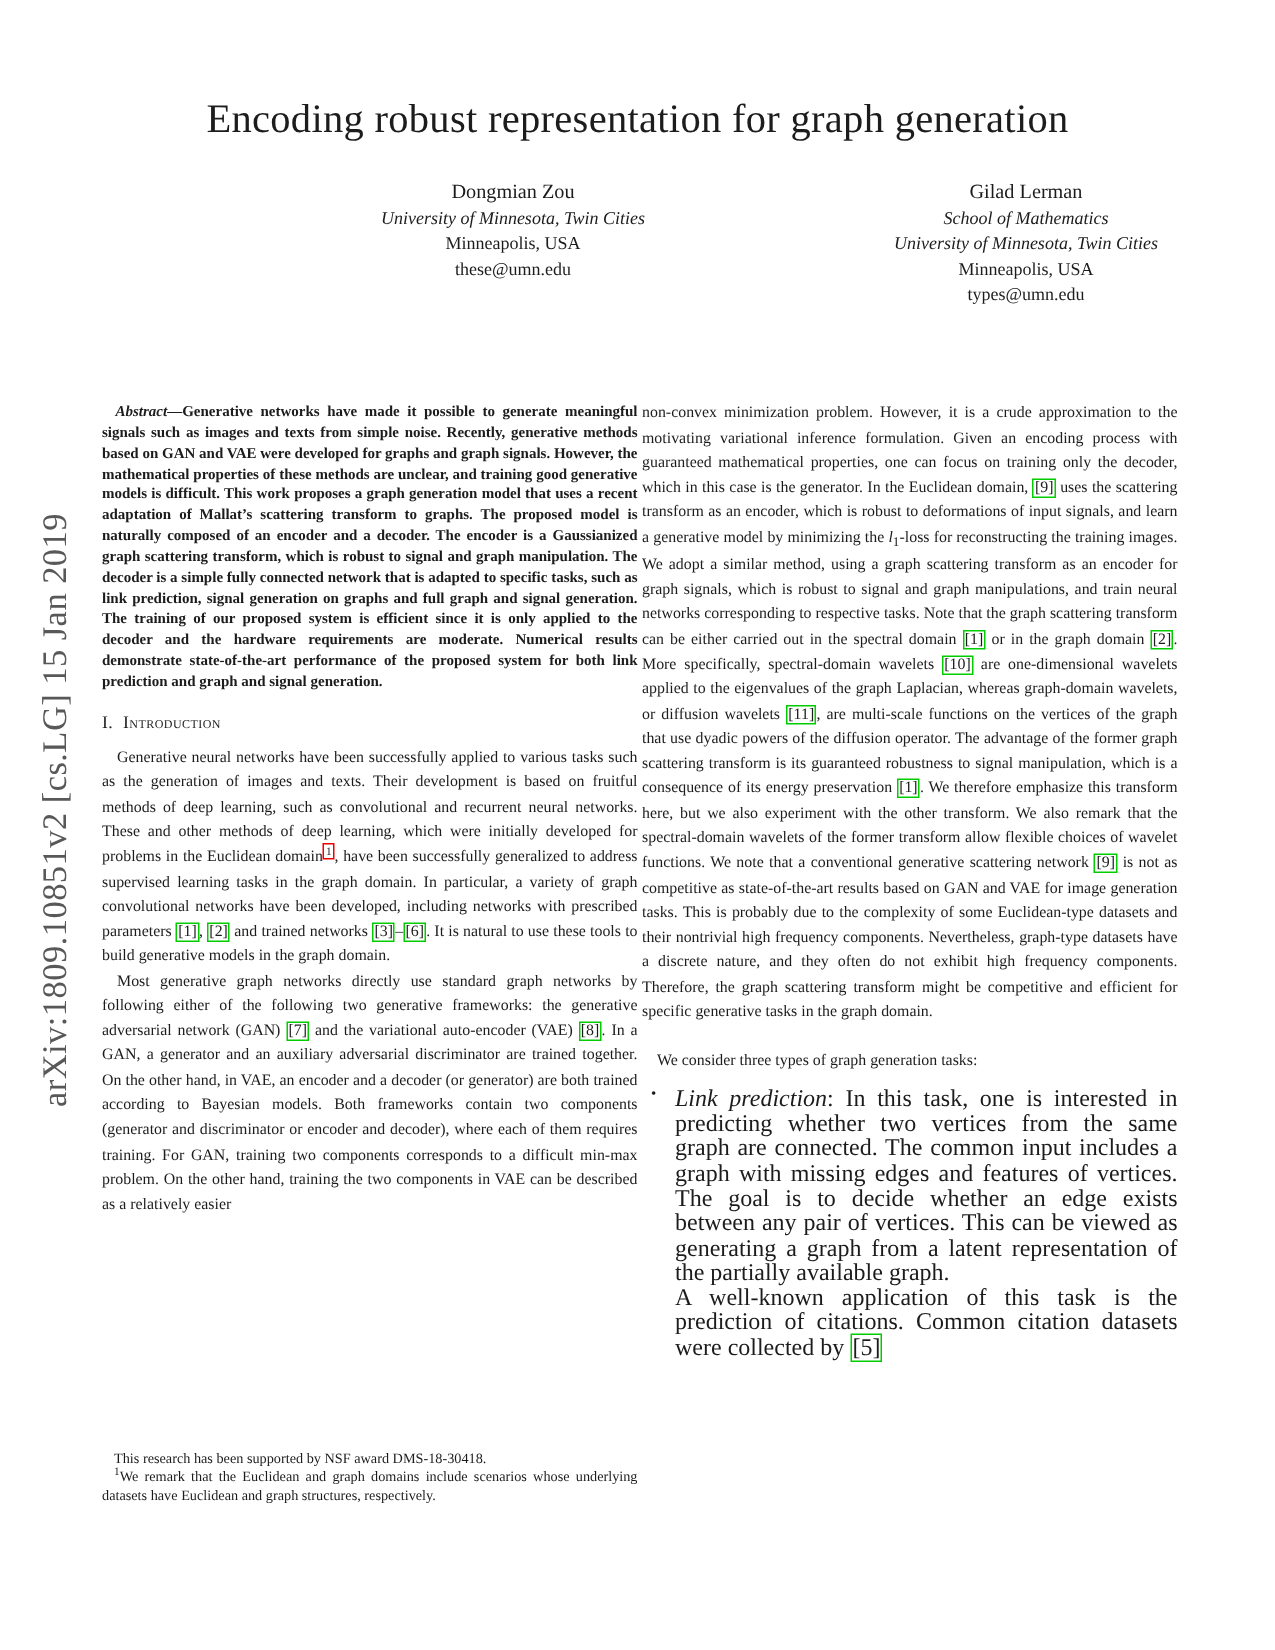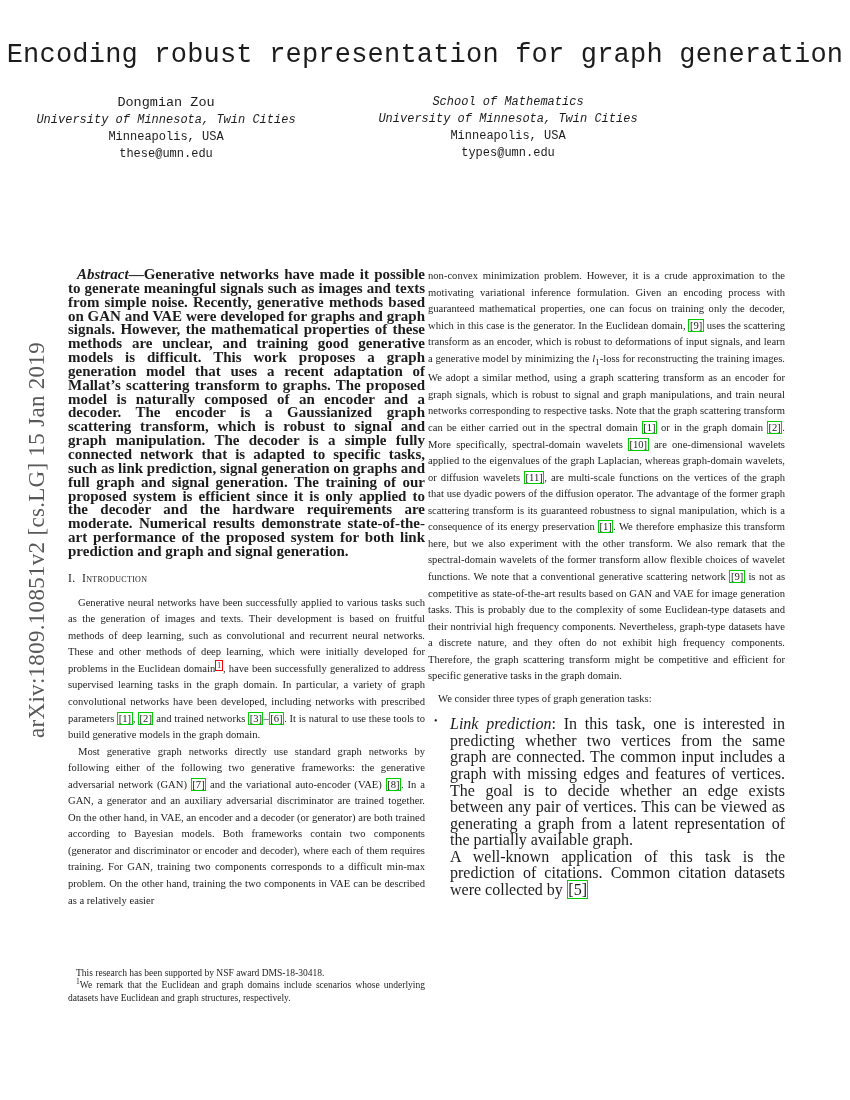"Encoding robust representation for graph" .header { font-family: Liberation Mono, monospace -> none; padding-top: 40px -> 64px }
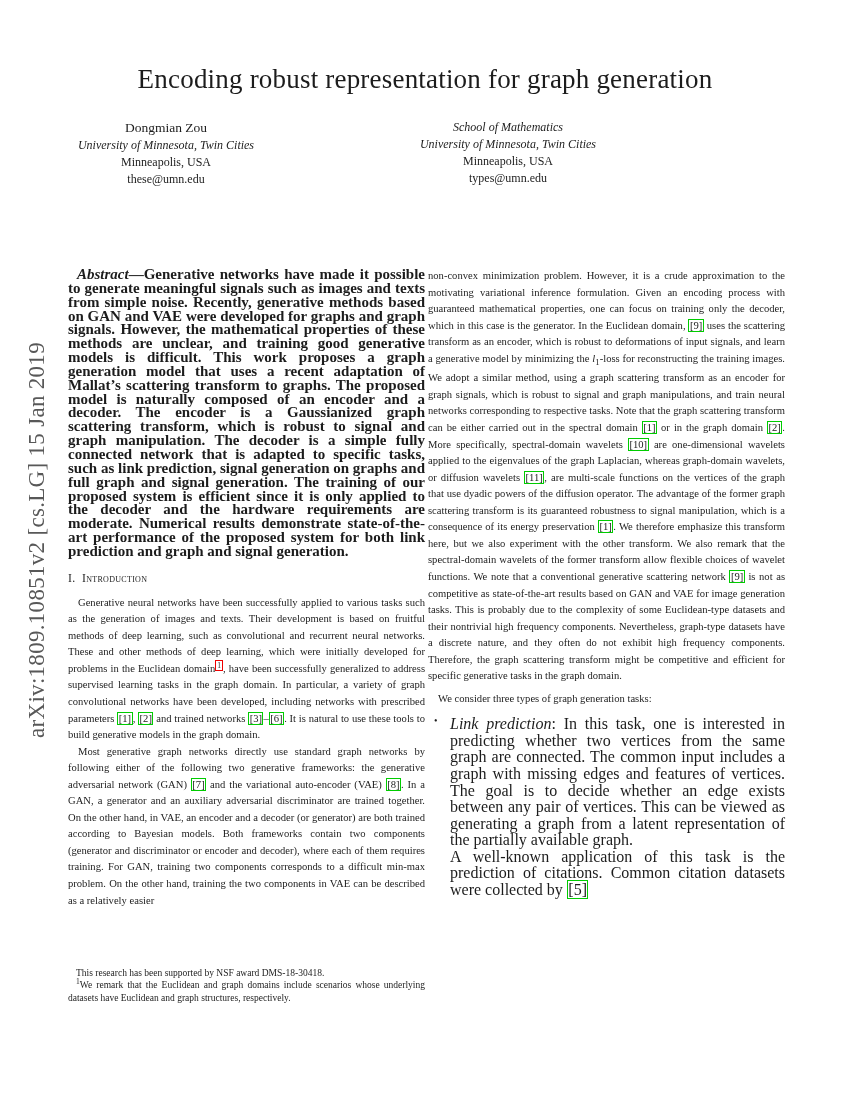"Dongmian Zou" .authors { justify-content: flex-start -> flex-end }
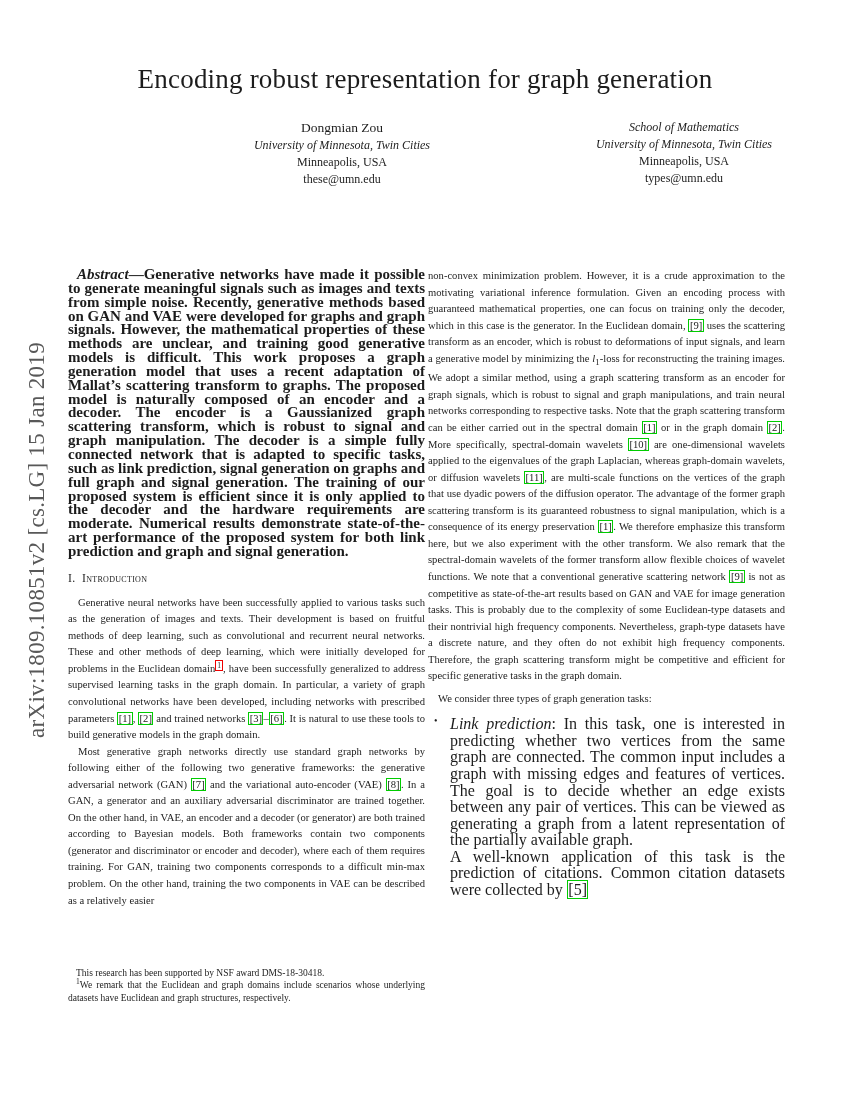"Gilad Lerman" div.author-name { html: none -> <div>Gilad Lerman</div> }
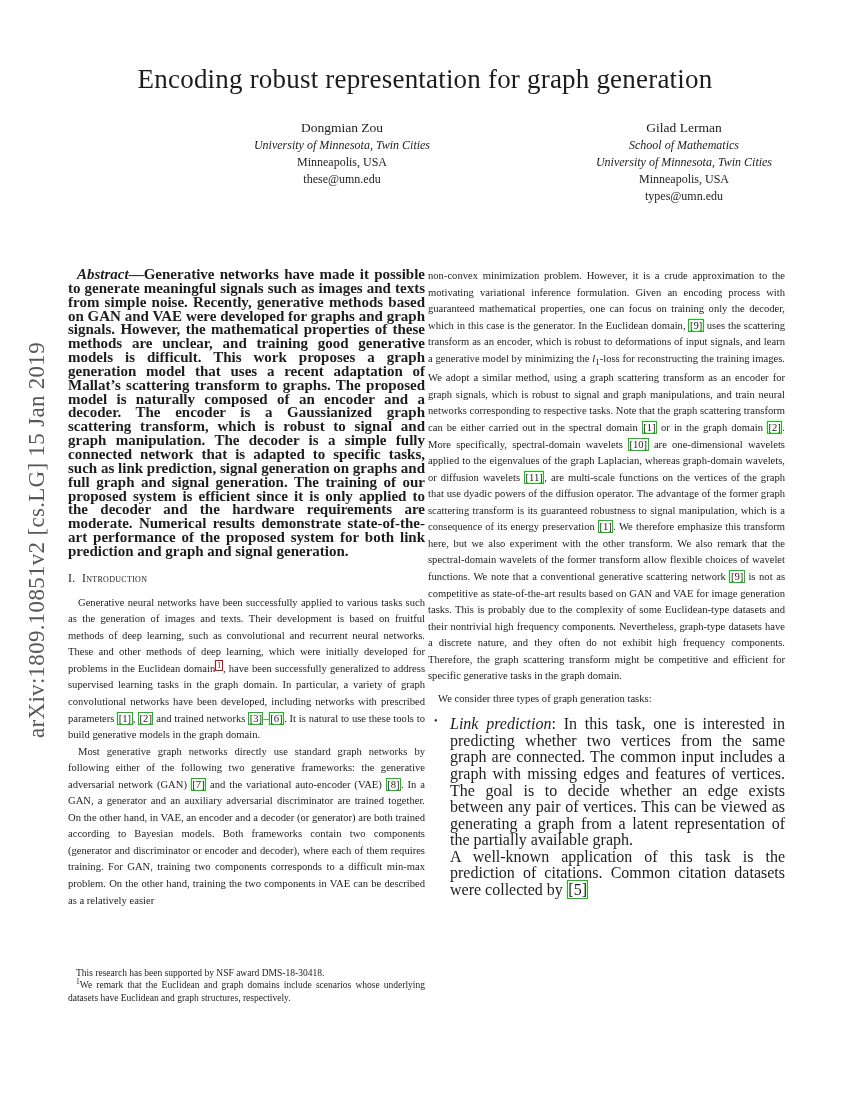"Abstract—Generative networks have made" .abstract { font-size: 15px -> 10px }
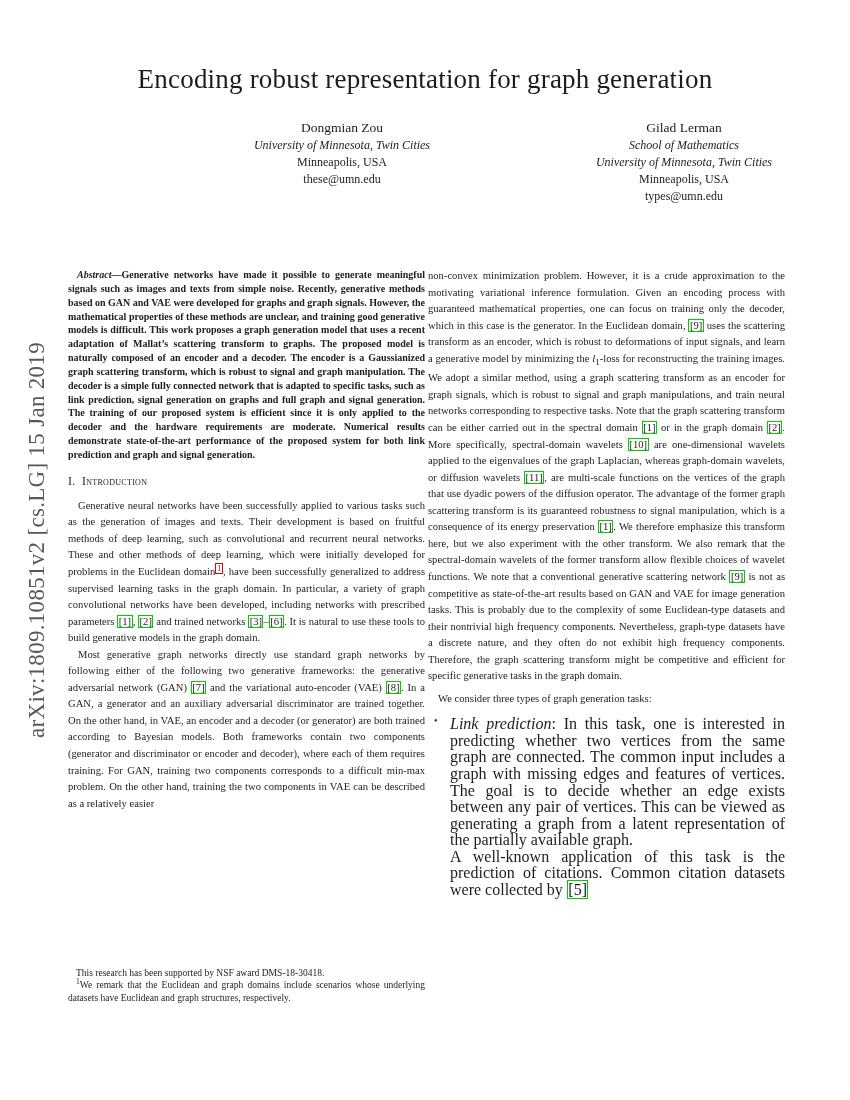"We consider three types of" .mt { margin-top: 6px -> 16px }
